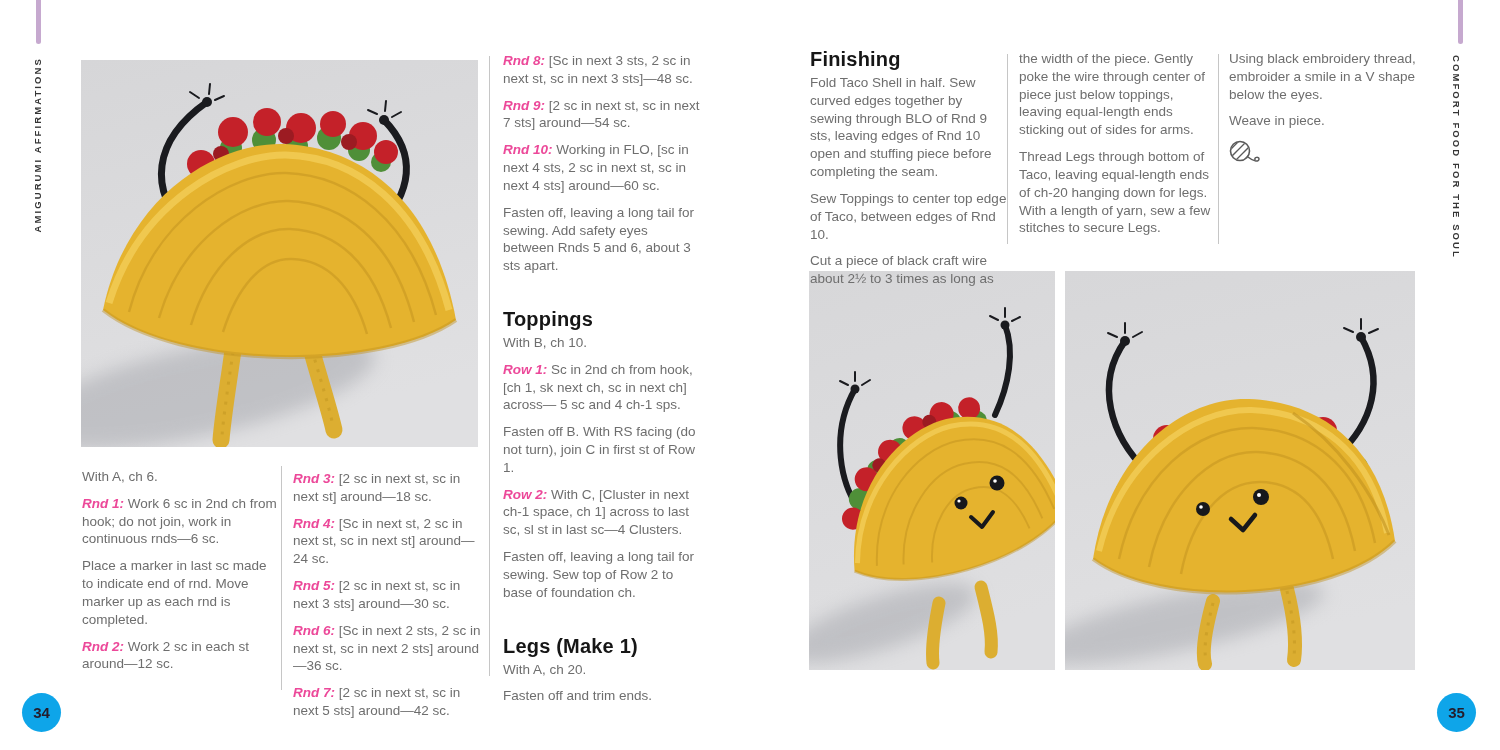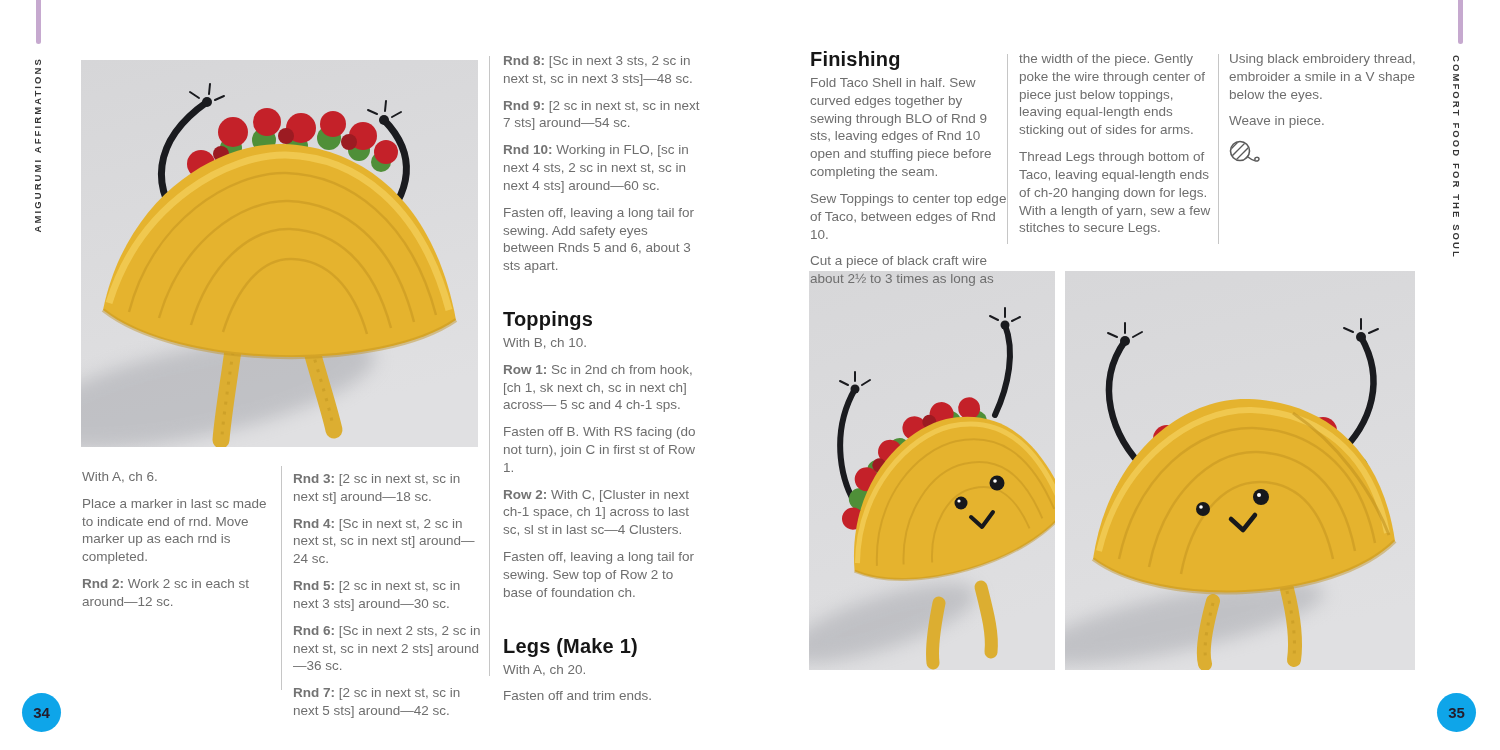"Rnd 8:" .col p b { color: #737373 -> #ec4899; font-style: none -> italic }
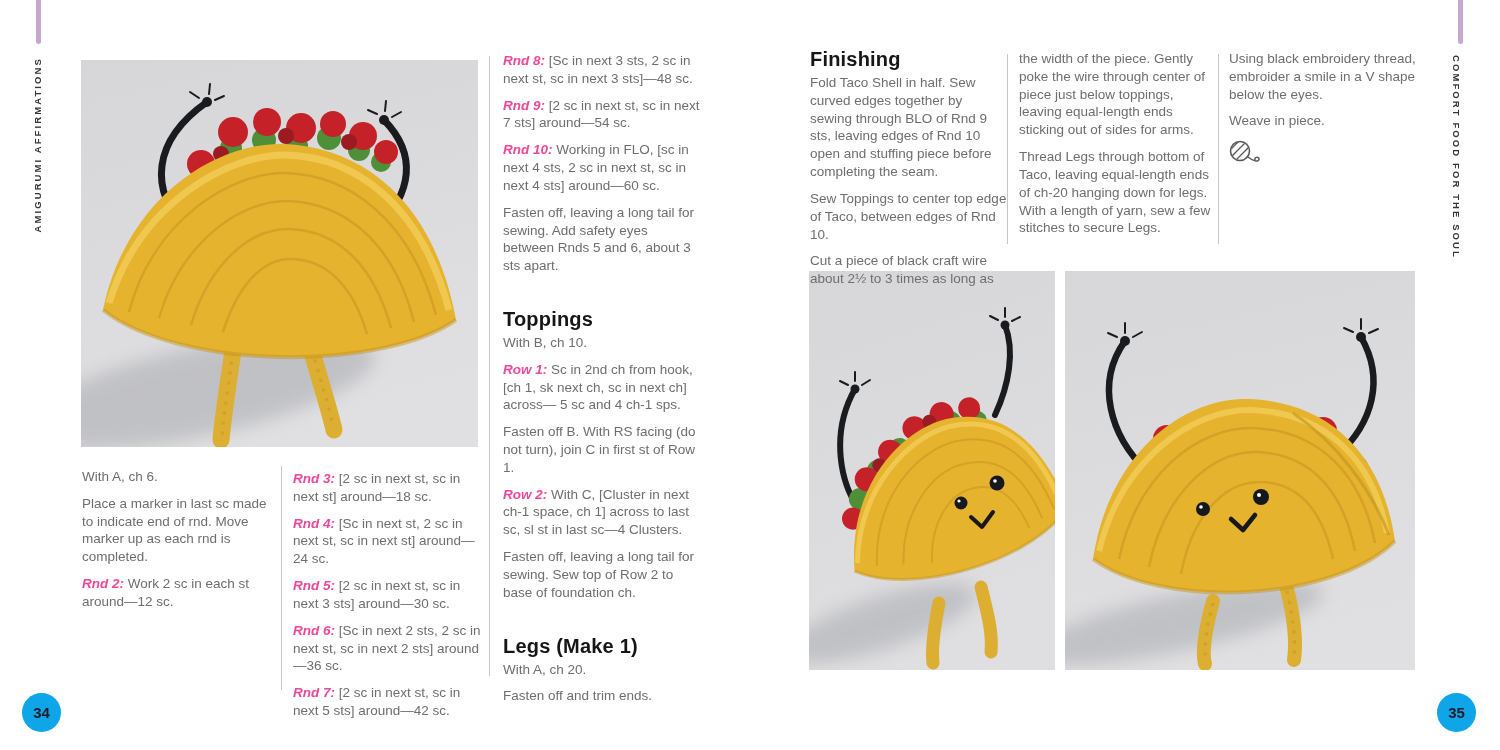"Rnd 1: Work 6 sc" p { html: none -> <p><b>Rnd 1: </b>Work 6 sc in 2nd ch from hook; do not join, work in continuous rnds—6 sc.</p> }
